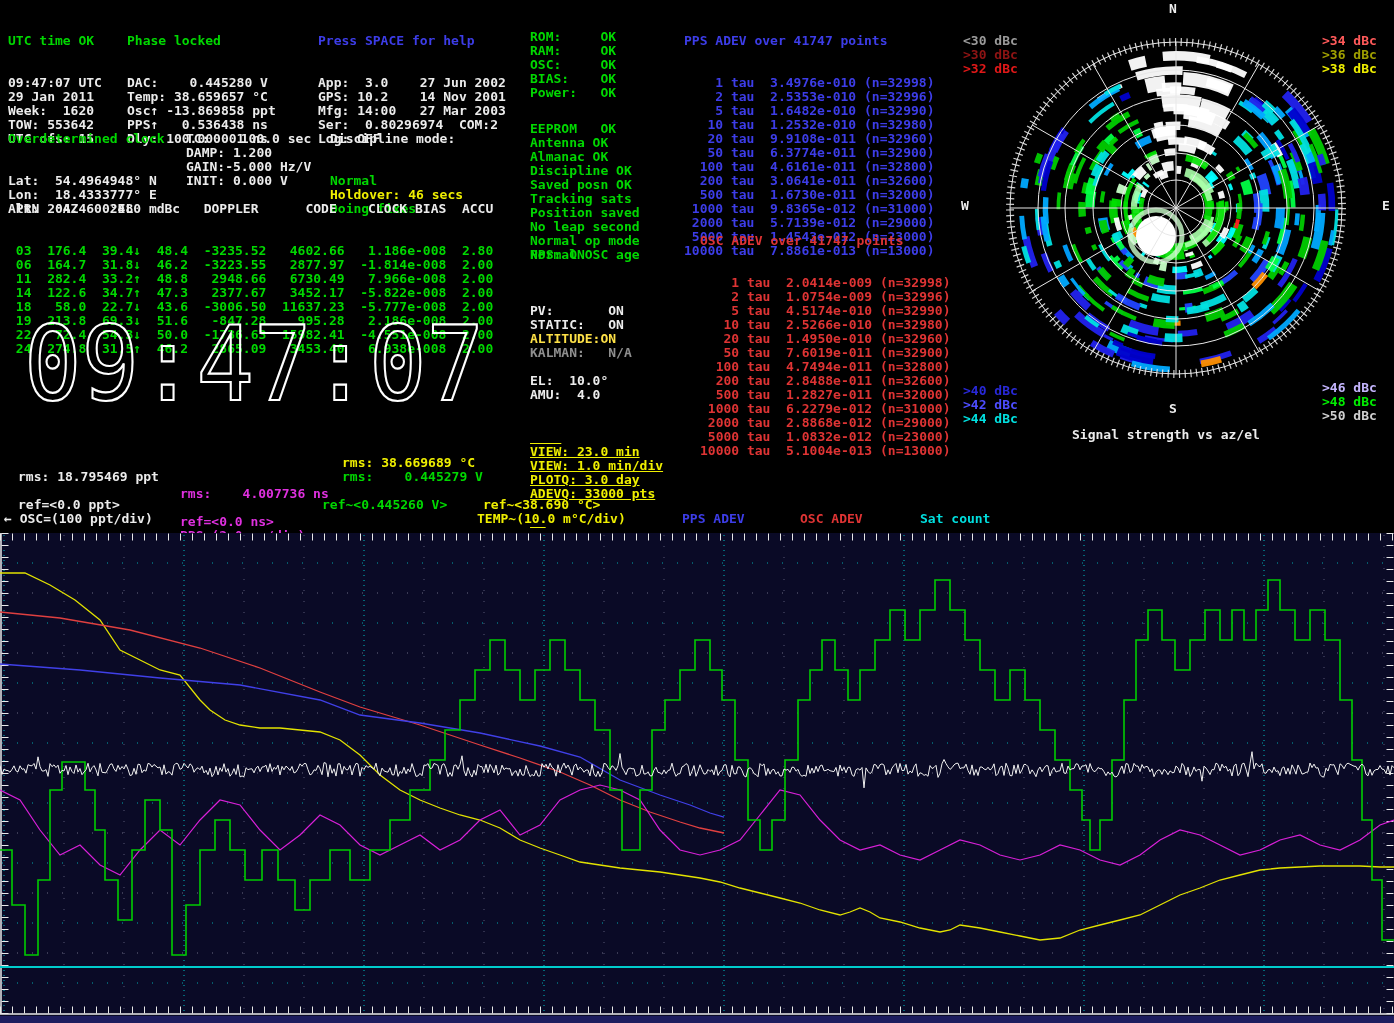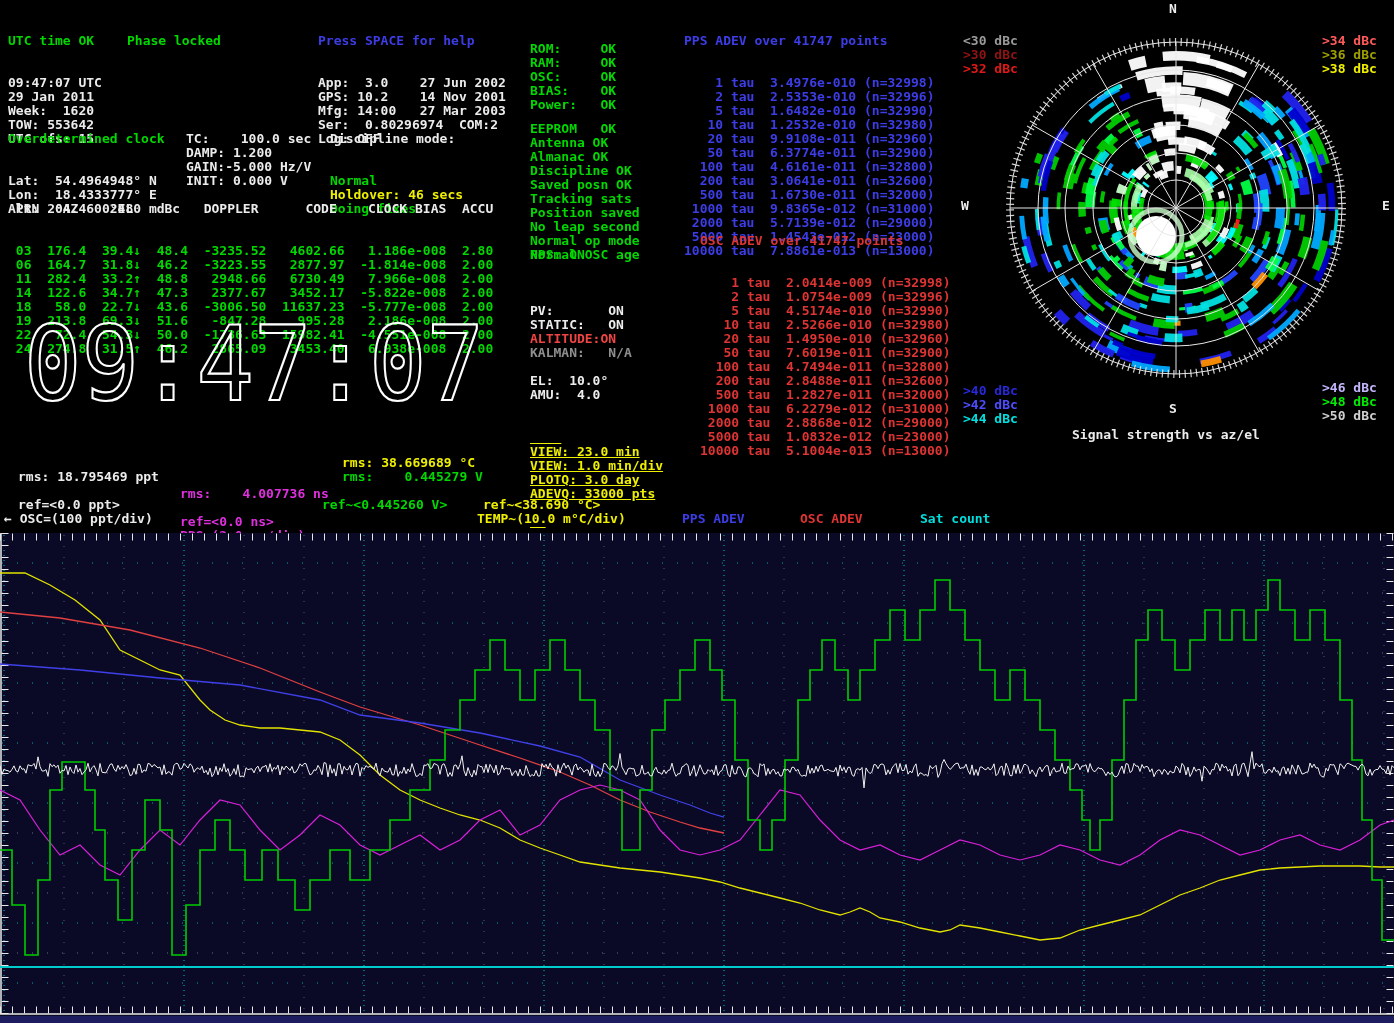"ROM: OK" div.t { top: 14px -> 2px }
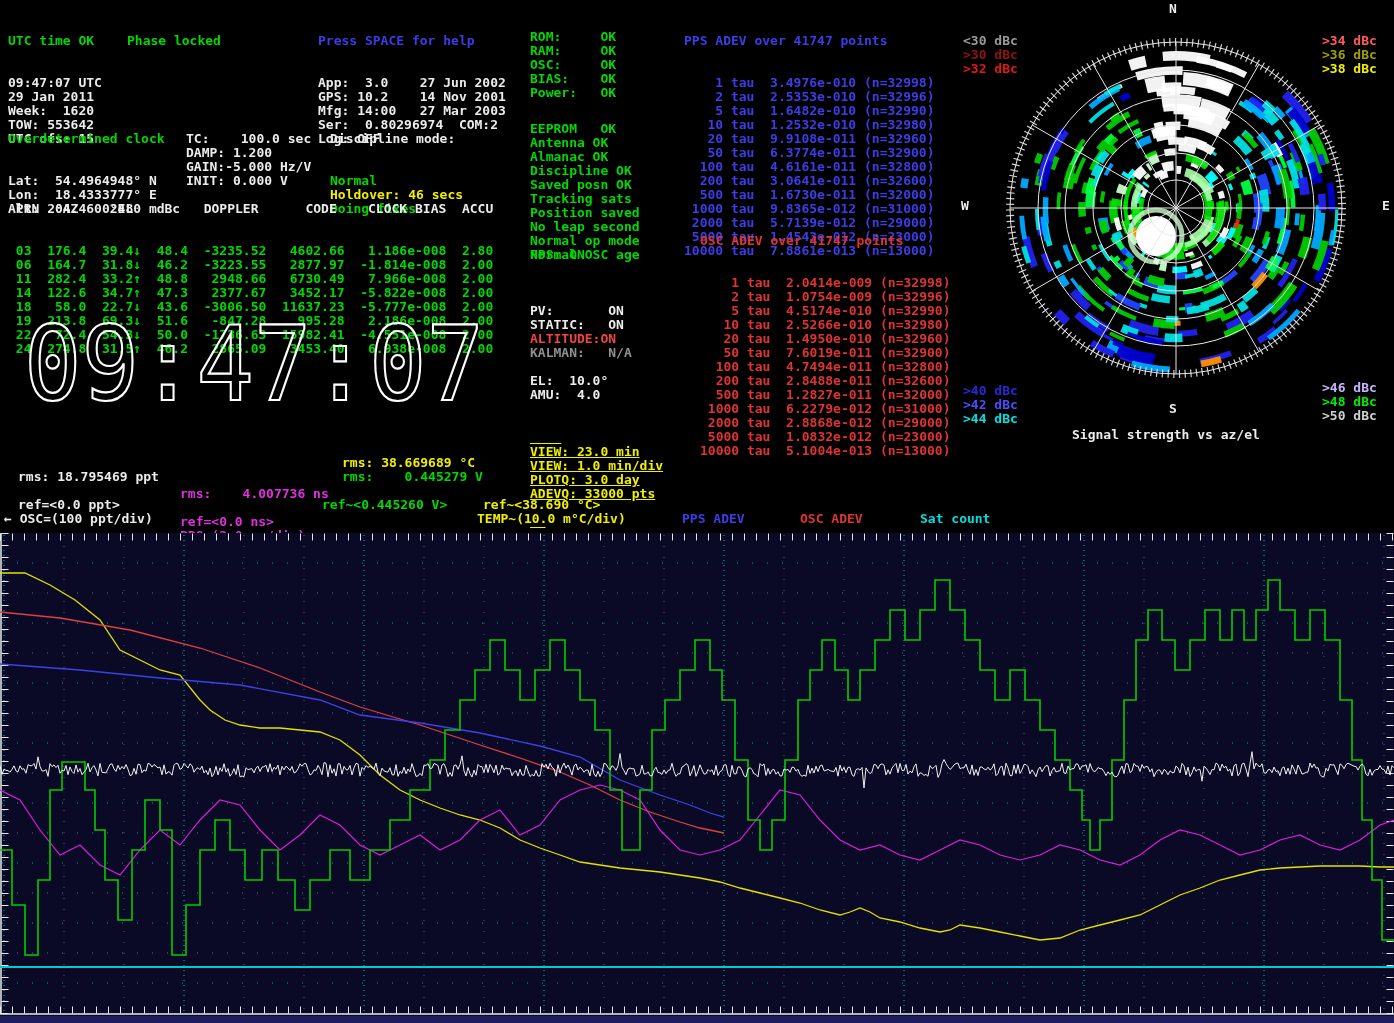"DAC: 0.445280 V" div.c-white { html: none -> <div><div>DAC: 0.445280 V</div><div>Temp: 38.659657 °C</div><div>Osc↑ -13.869858 ppt</div><div>PPS↑ 0.536438 ns</div><div>Dly: 100.000001 ns</div></div> }
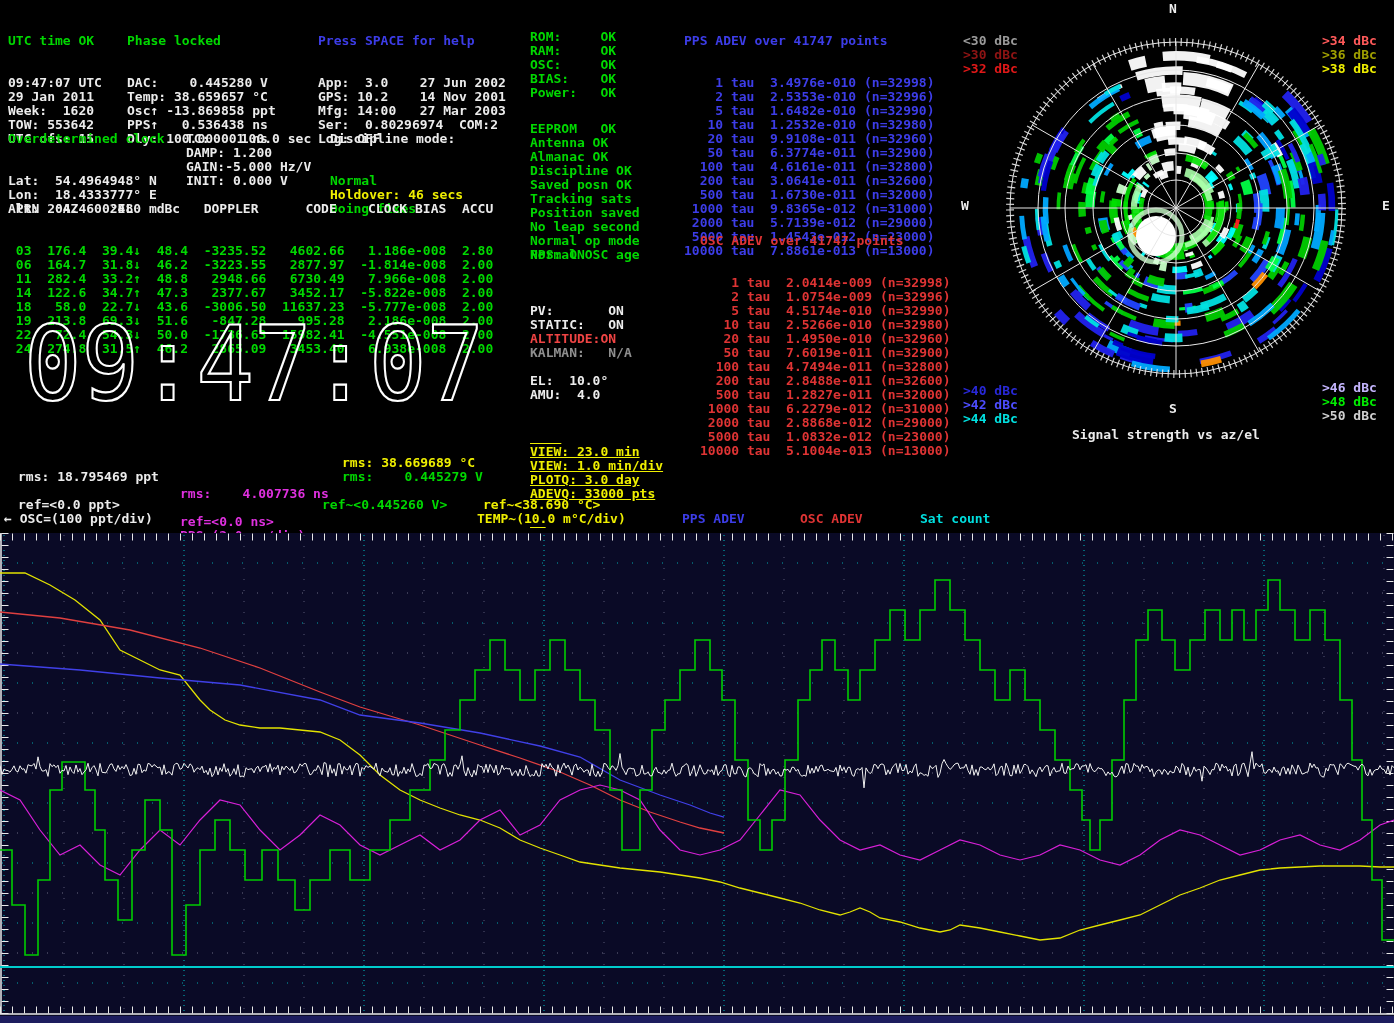"ALTITUDE:ON" div { color: #ef4444 -> #fde047 }
